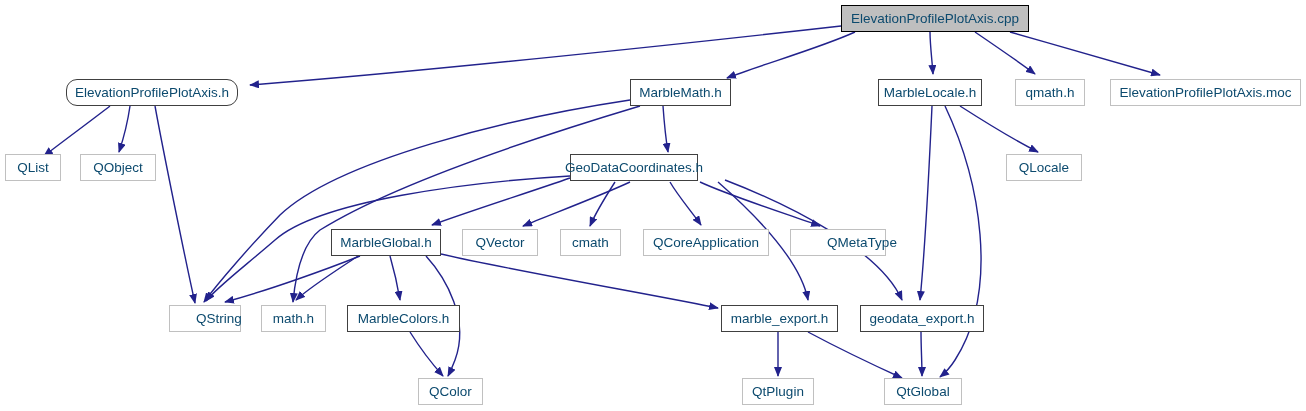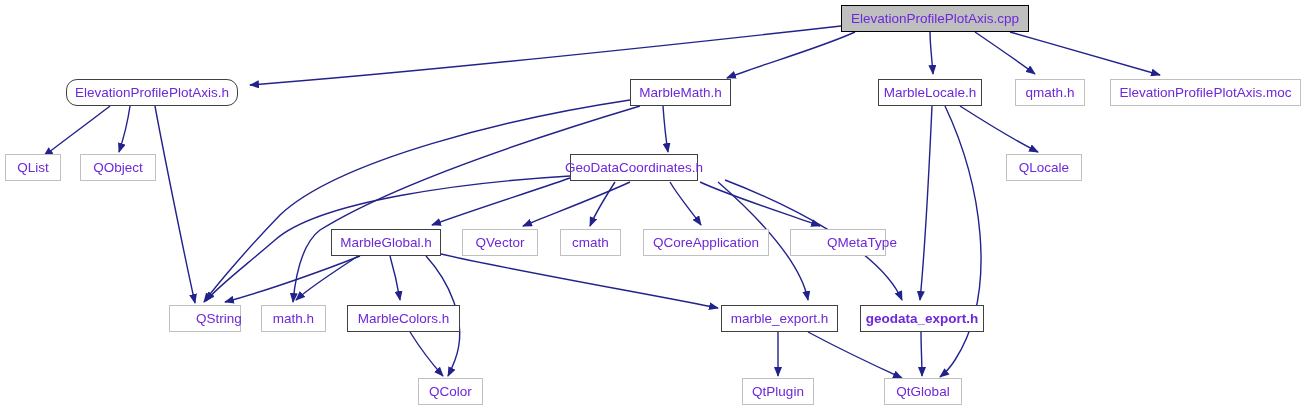"ElevationProfilePlotAxis.cpp" .node { color: #6d28d9 -> #0c4a6e }
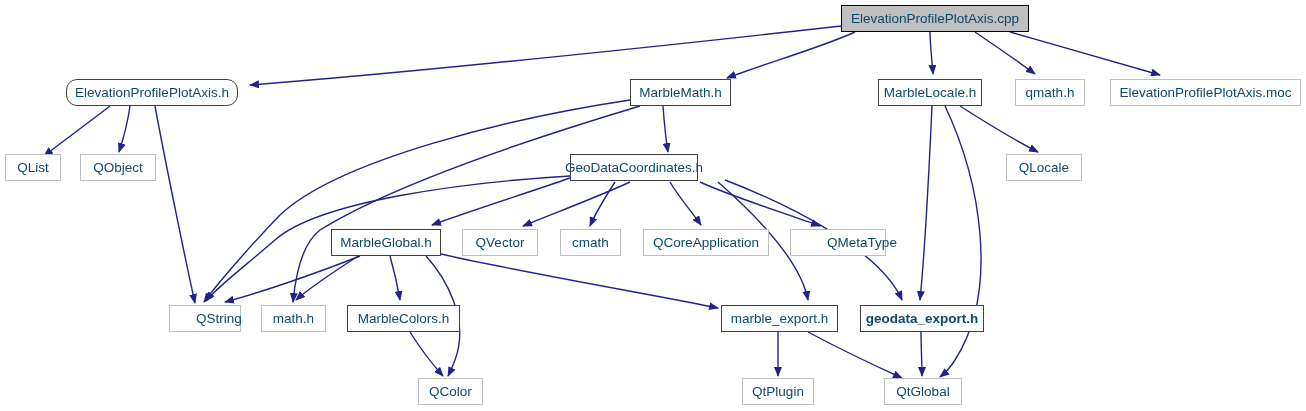"geodata_export.h" div.node { font-weight: bold -> none }
